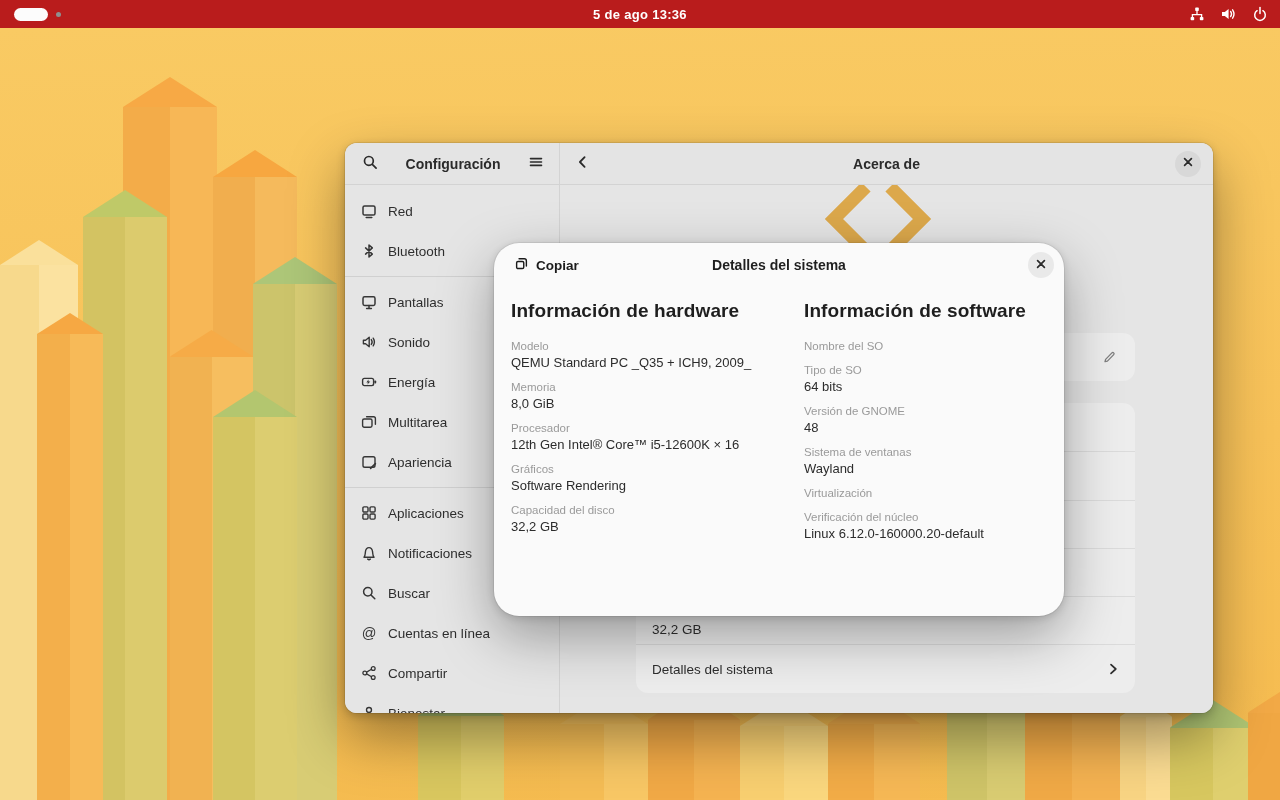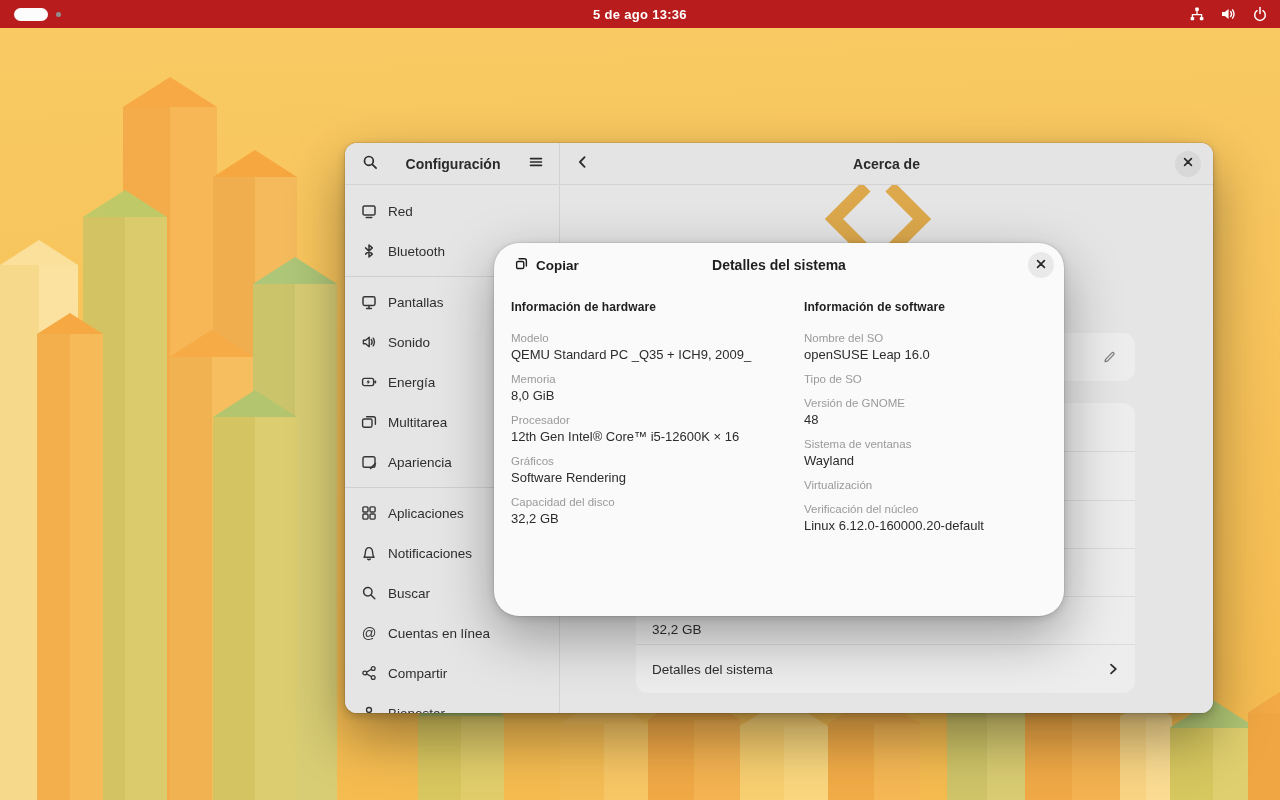"Información de hardware" .dlg-col h2 { font-size: 12px -> 19px }
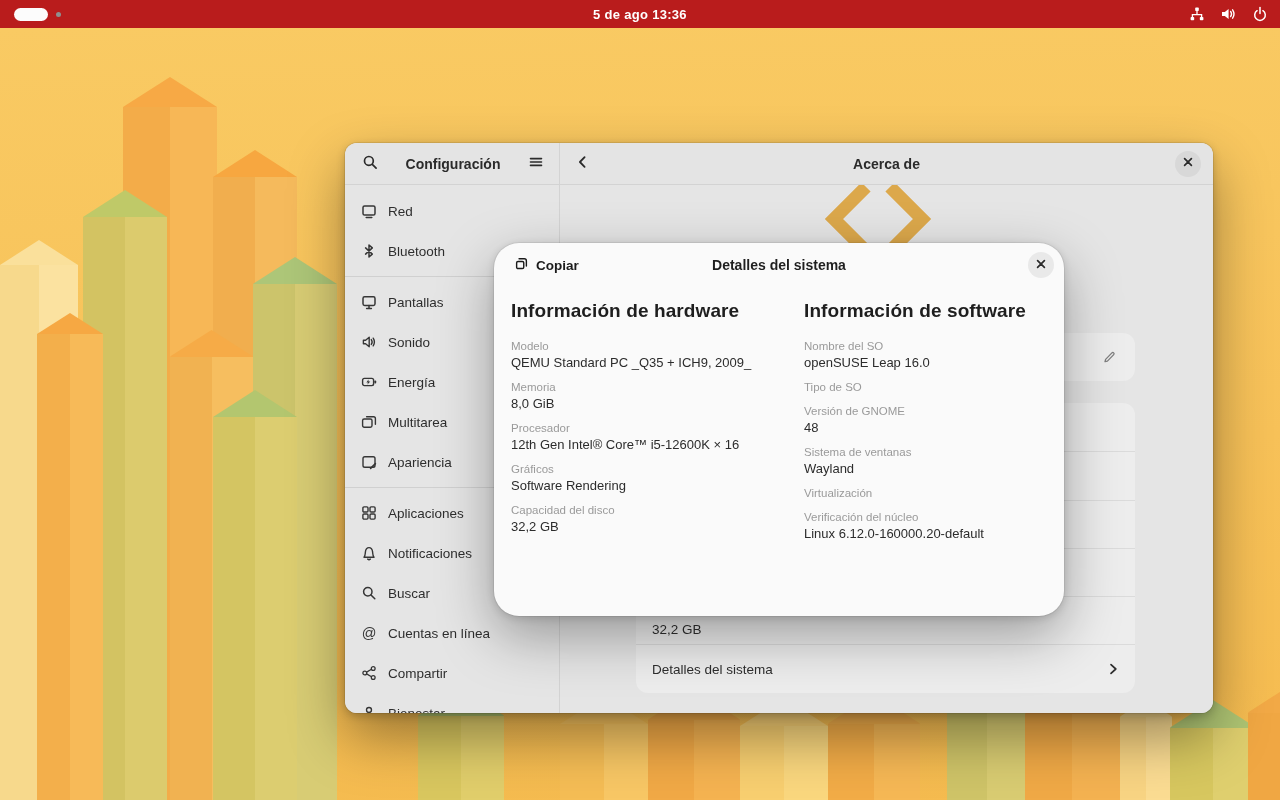"openSUSE Leap 16.0" div.fvalue { html: <div>openSUSE Leap 16.0</div> -> none }
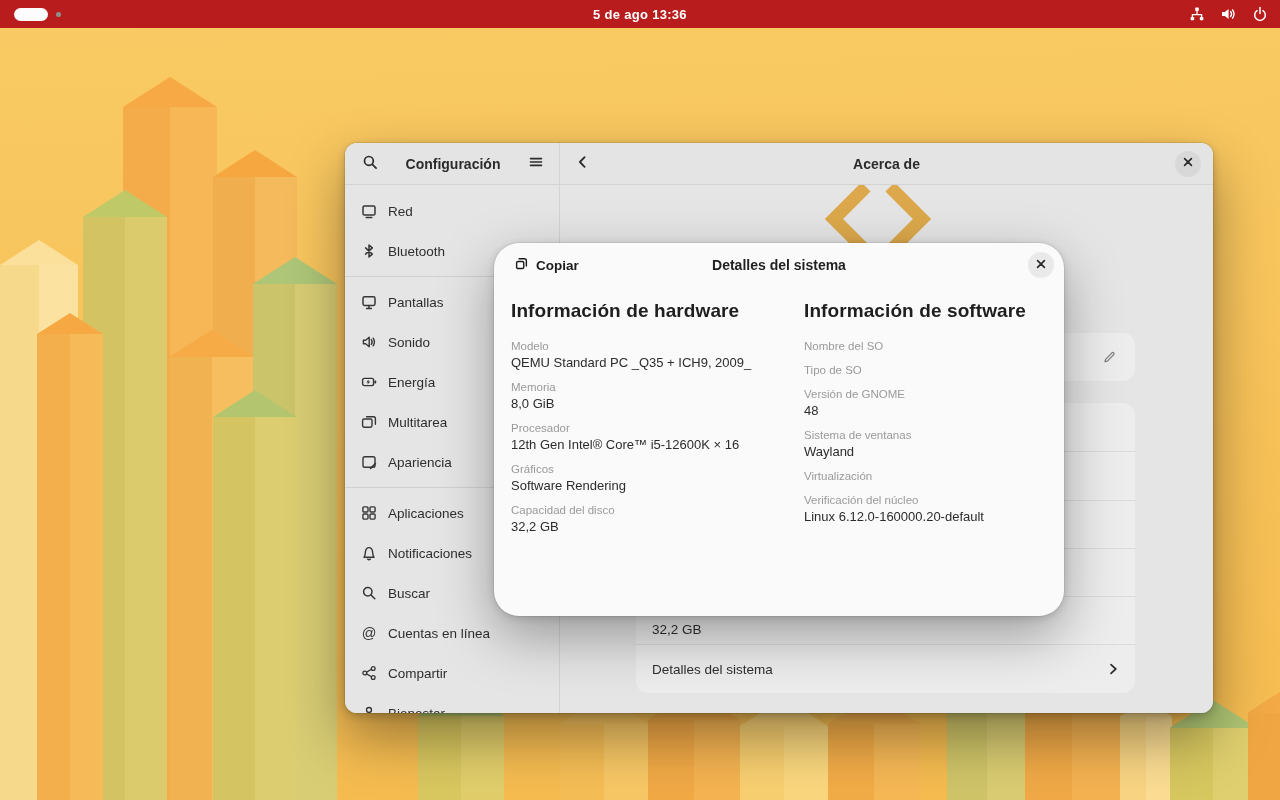"64 bits" div.fvalue { html: none -> <div>64 bits</div> }
